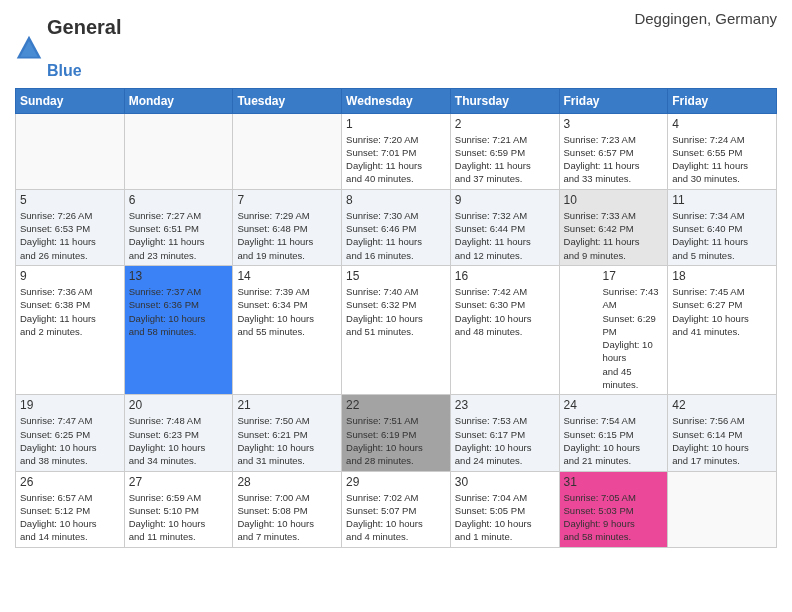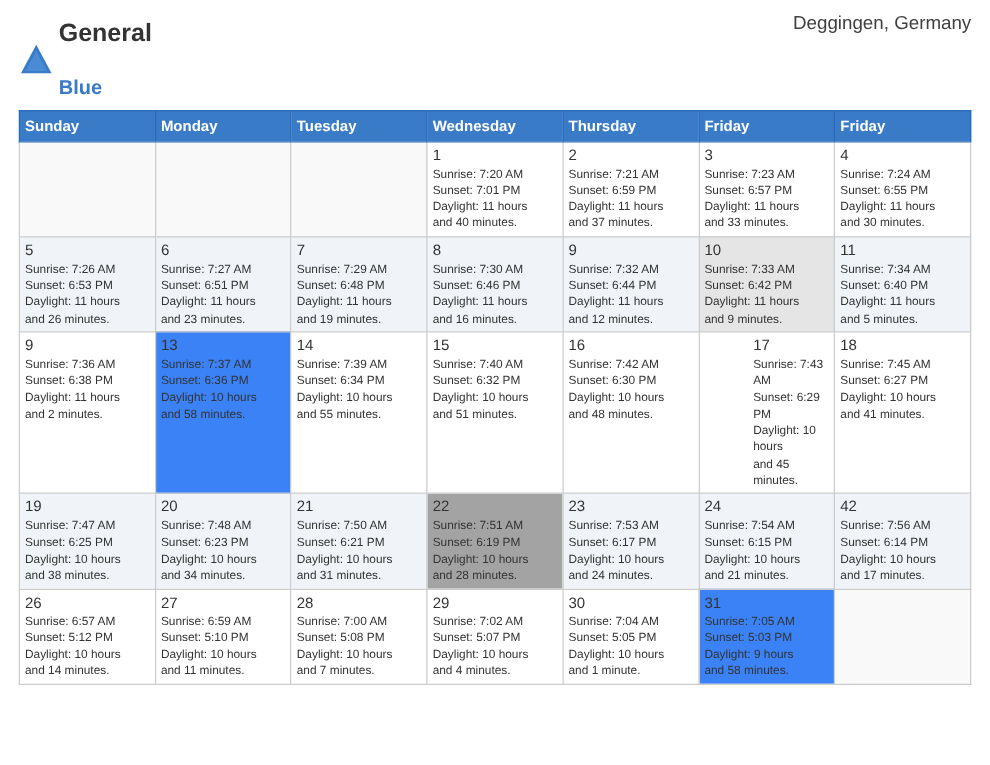"31" td { background: #3b82f6 -> #ec4899 }
